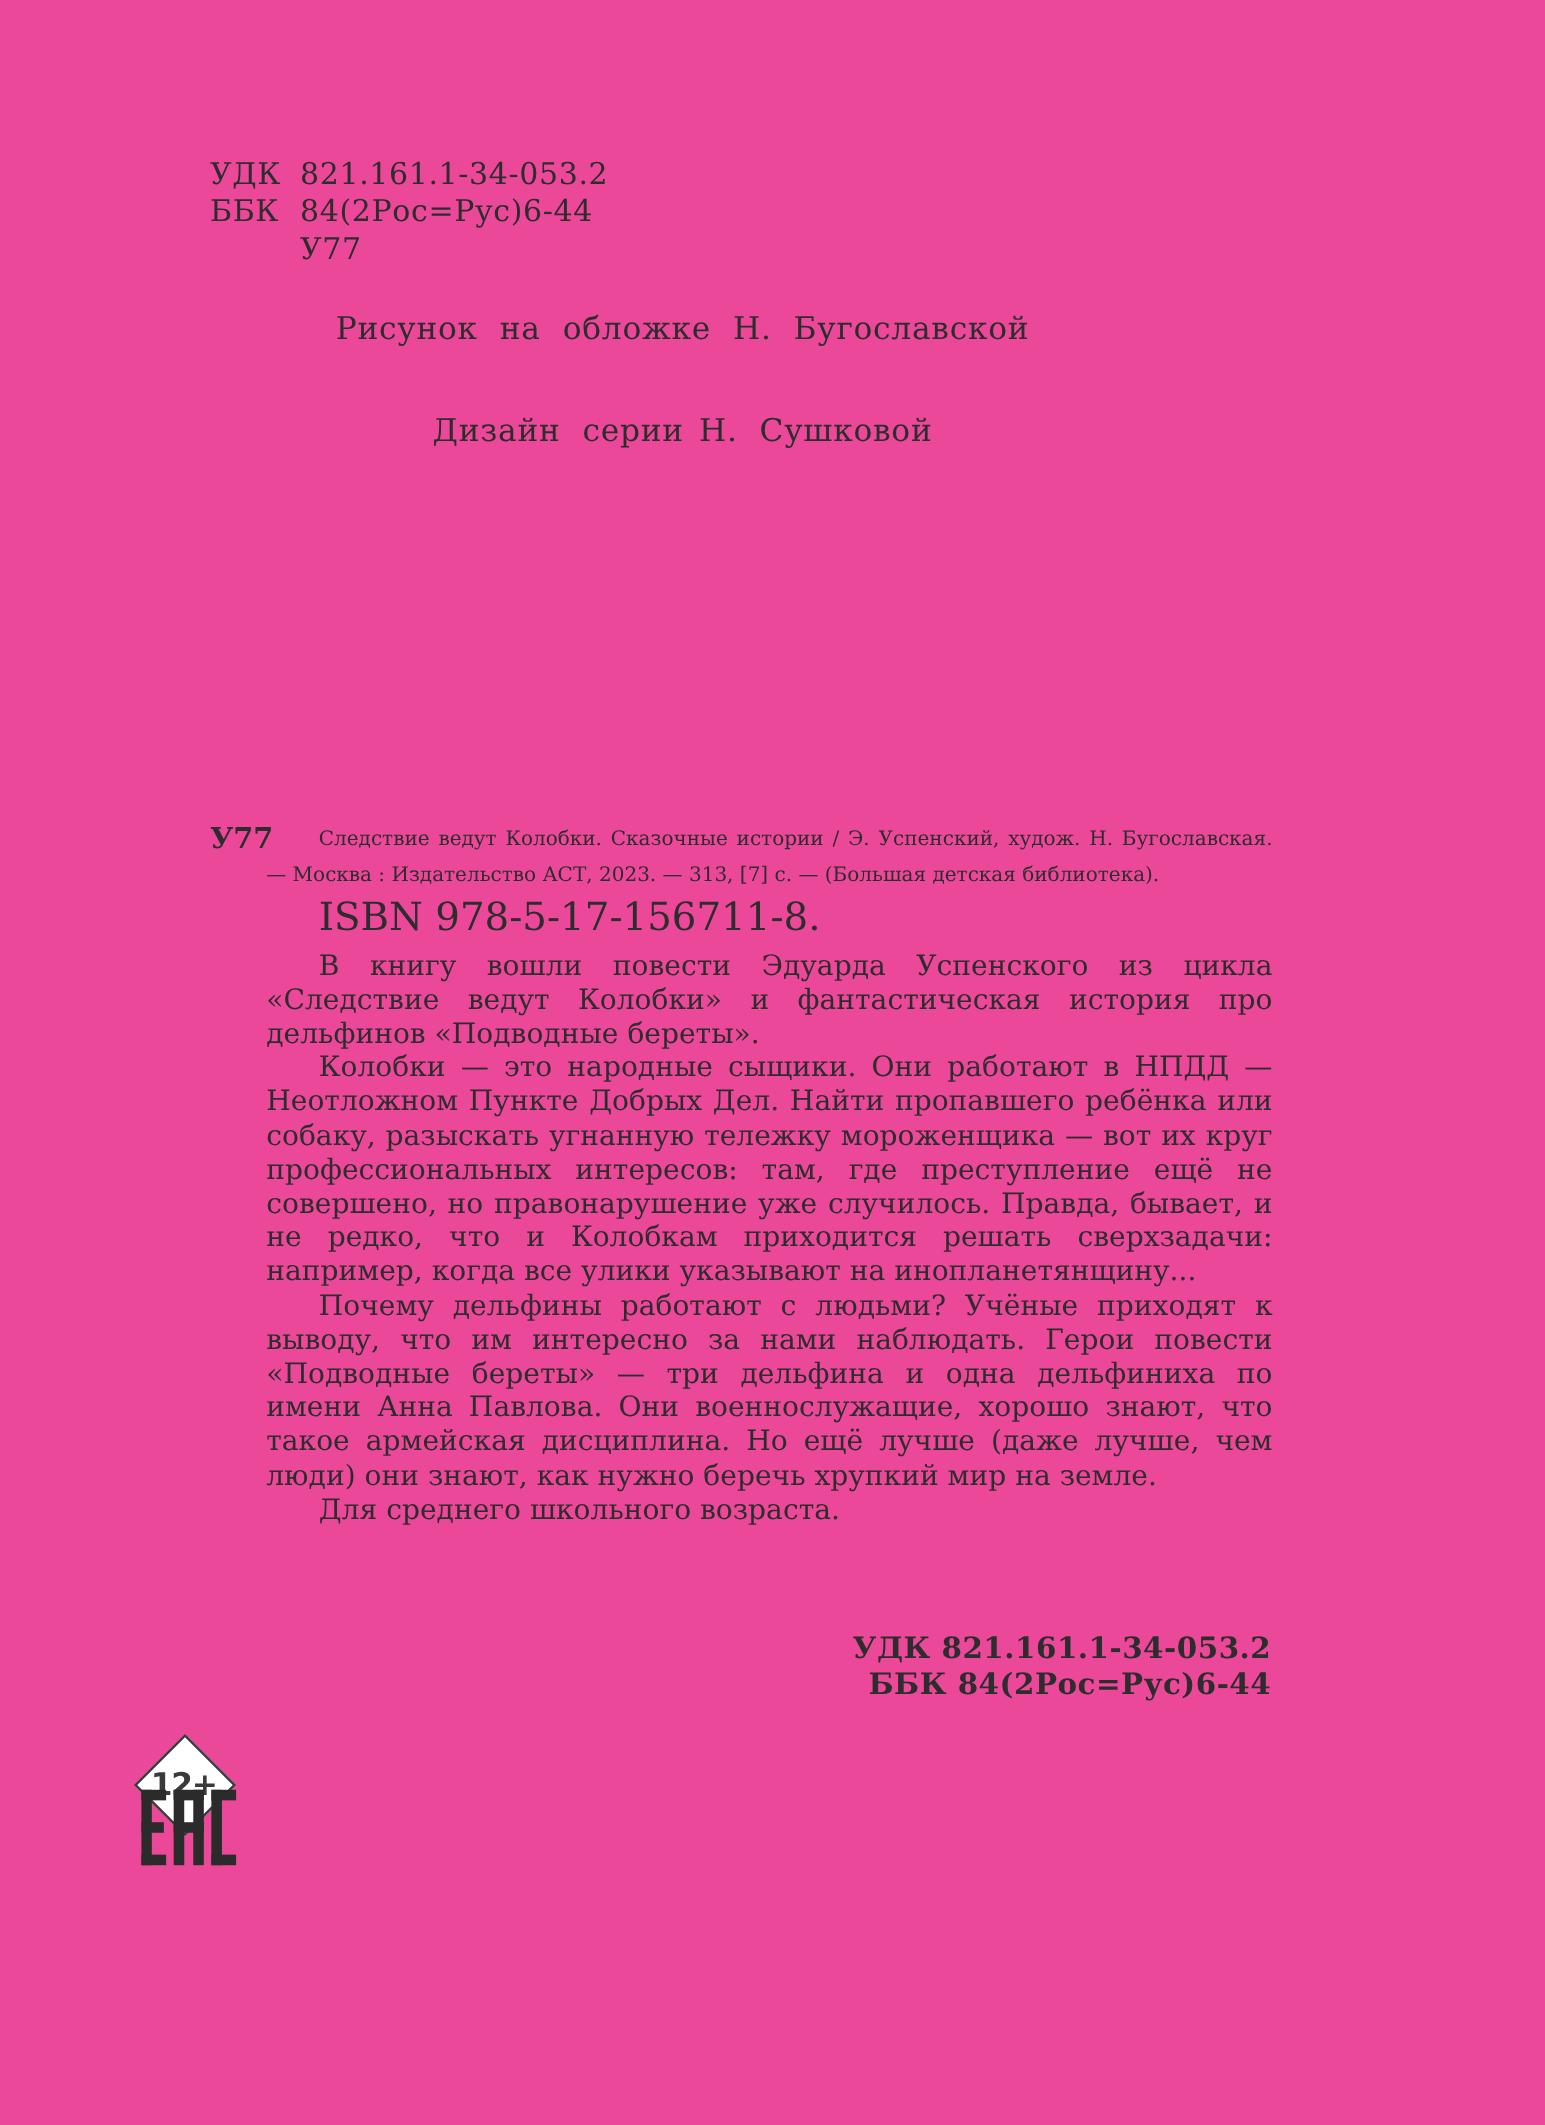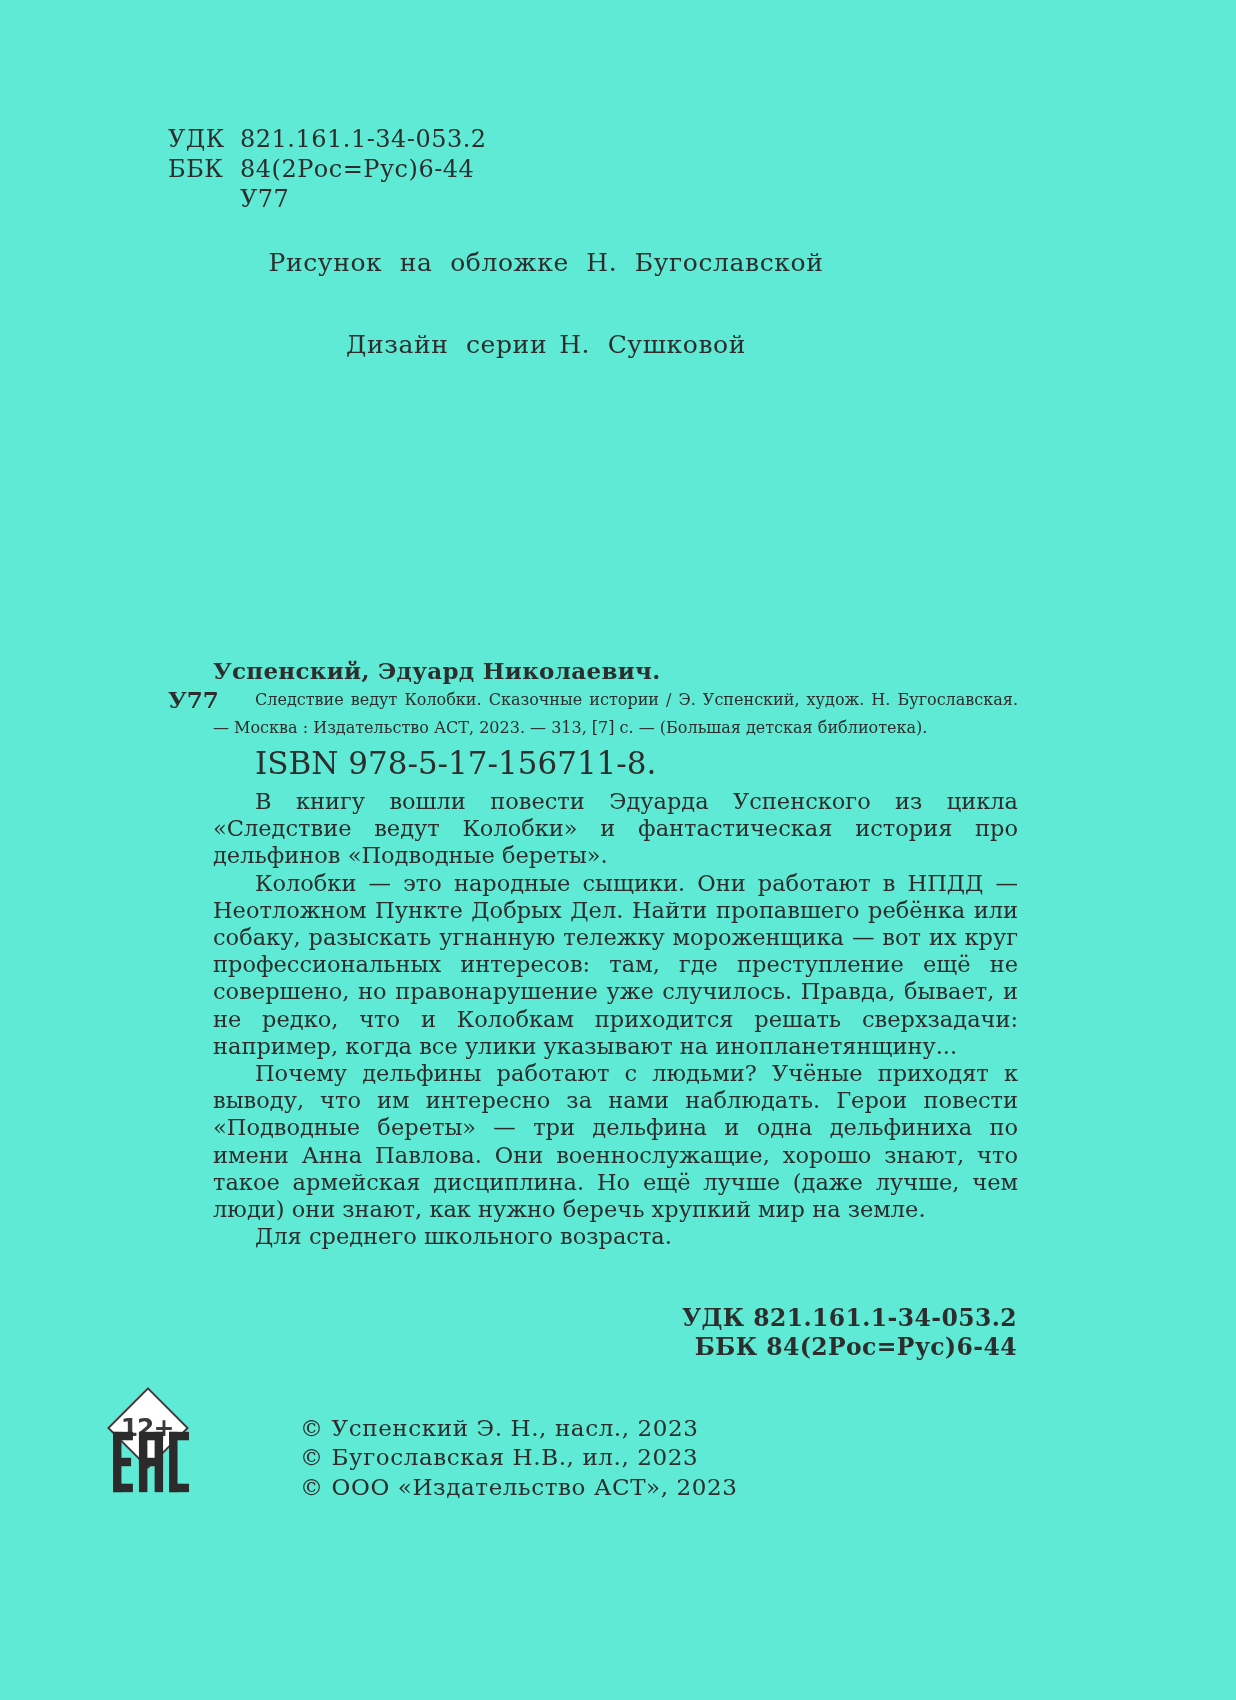"УДК 821.161.1-34-053.2" .page { background: #5eead4 -> #ec4899 }
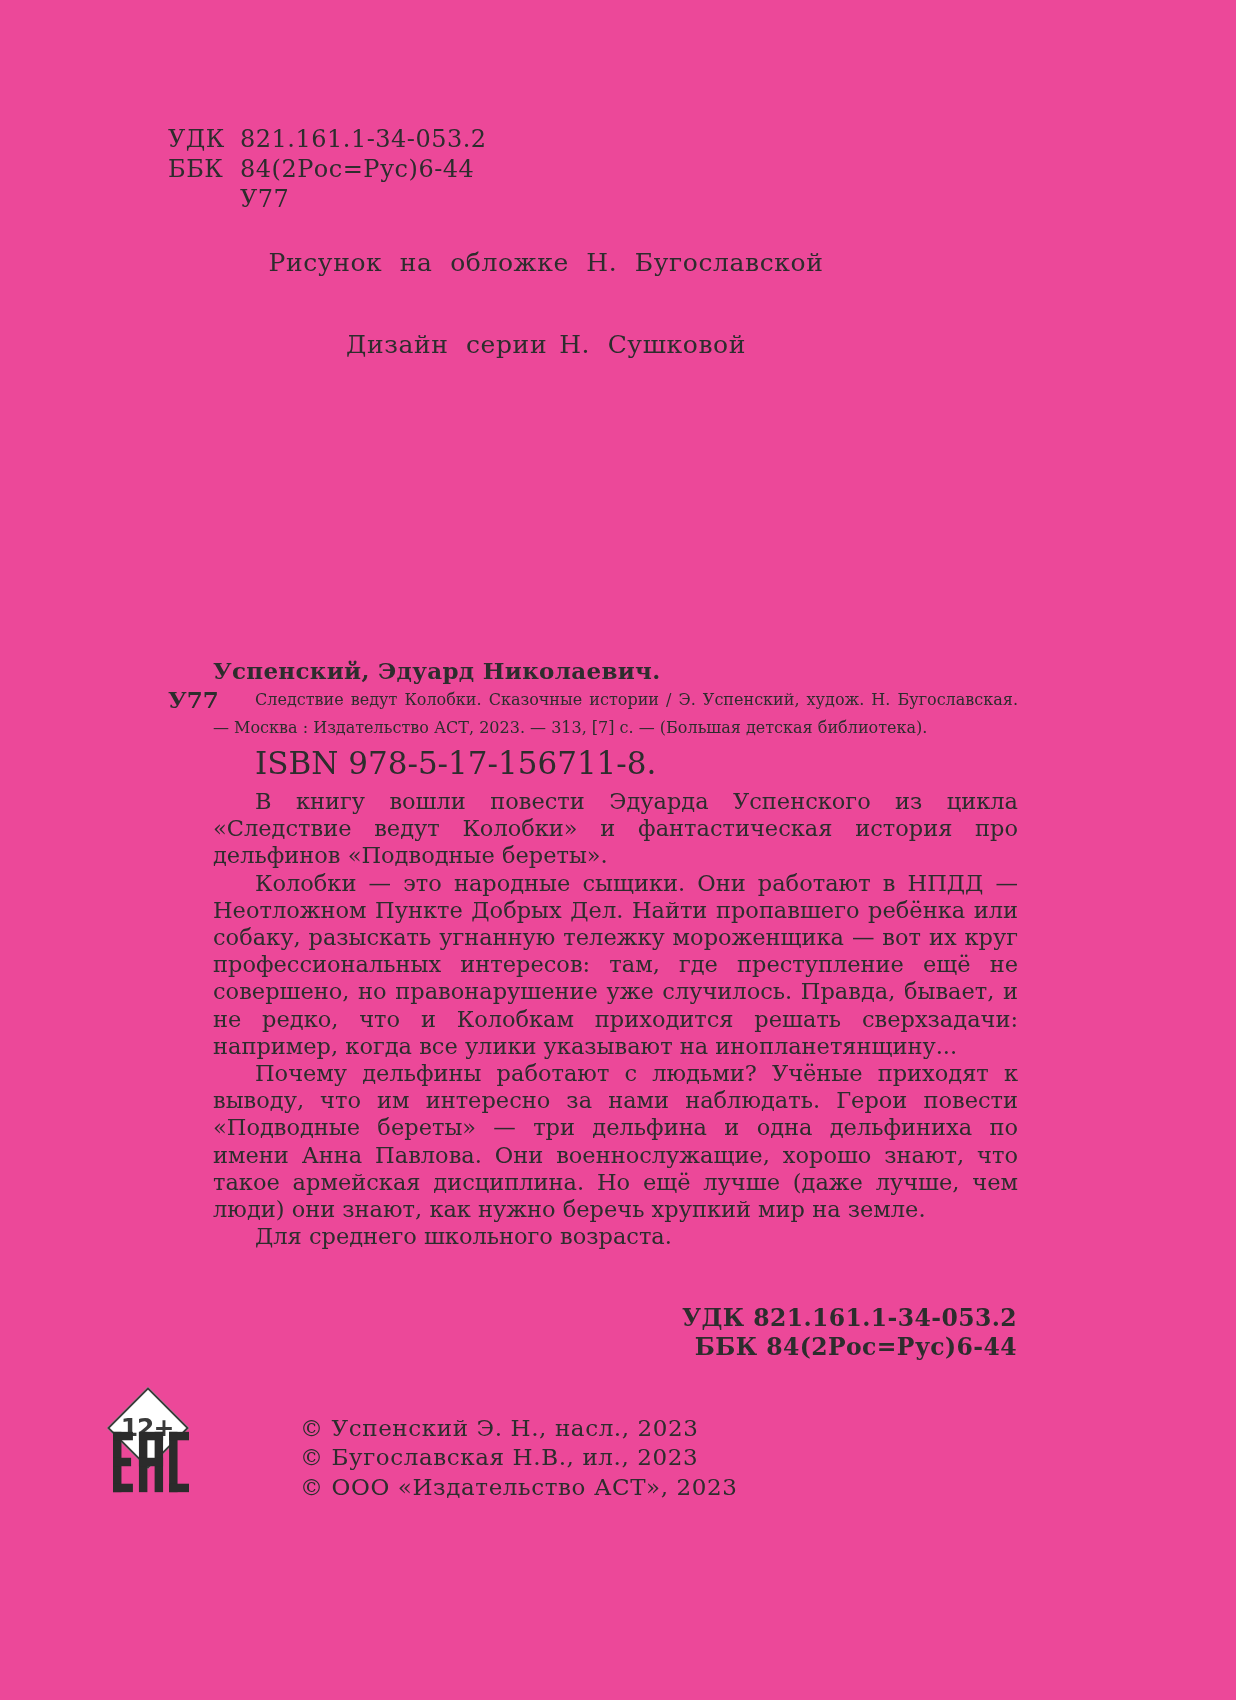"Успенский, Эдуард Николаевич." div.author { html: <div>Успенский, Эдуард Николаевич.</div> -> none }
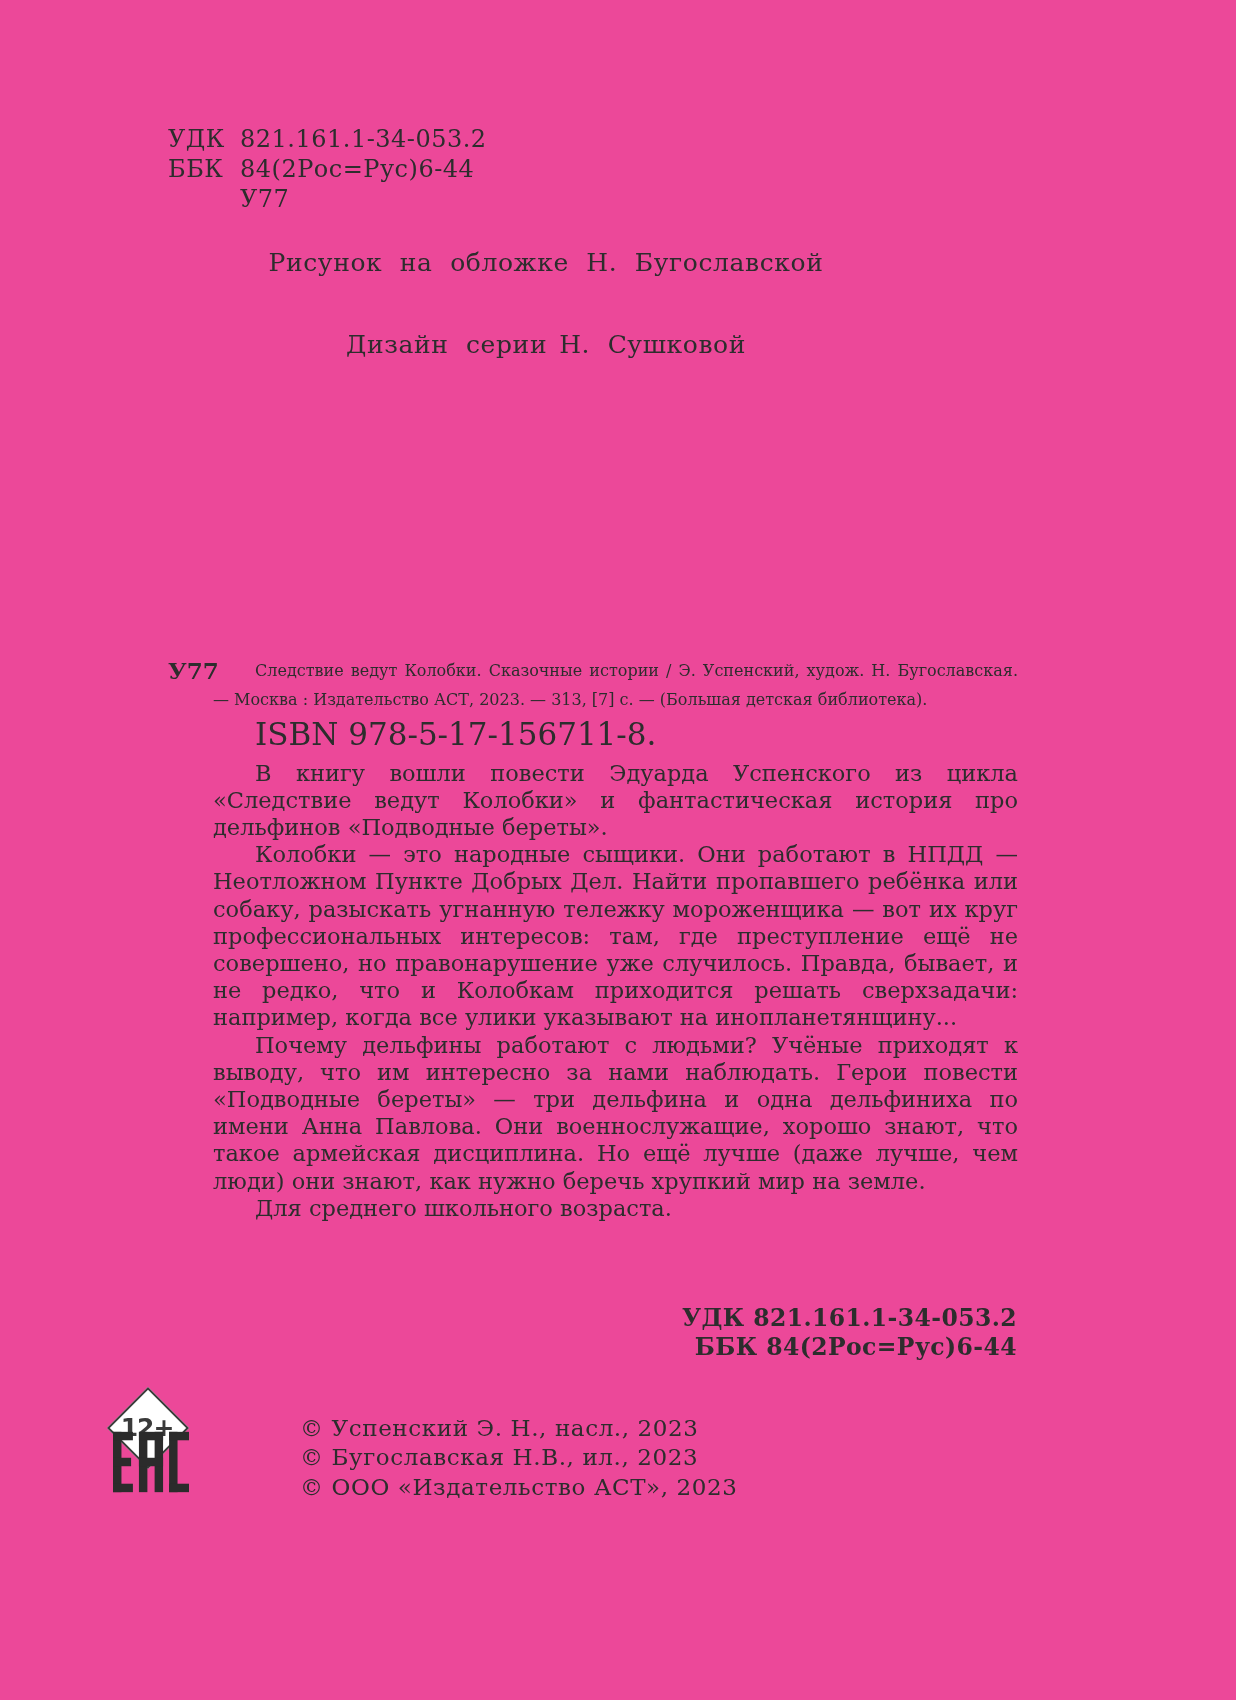"© Успенский Э. Н., насл.," div.copyrights { html: <div> <div>© Успенский Э. Н., насл., 2023</div> <div>© Бугославская Н.В., ил., 2023</div> <div>© ООО «Издательство АСТ», 2023</div> </div> -> none }
